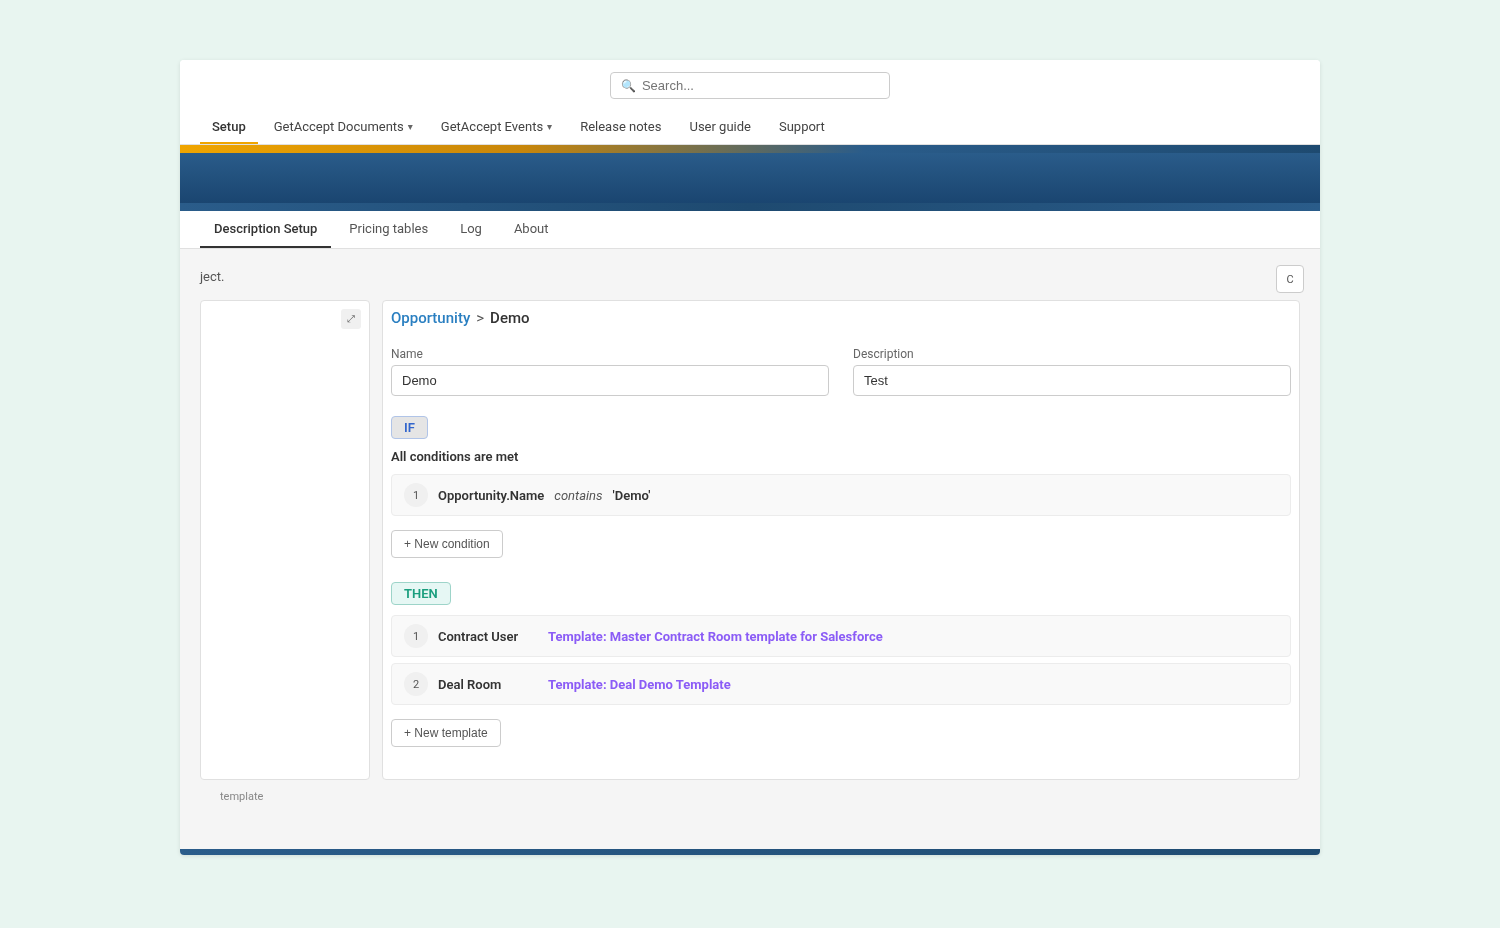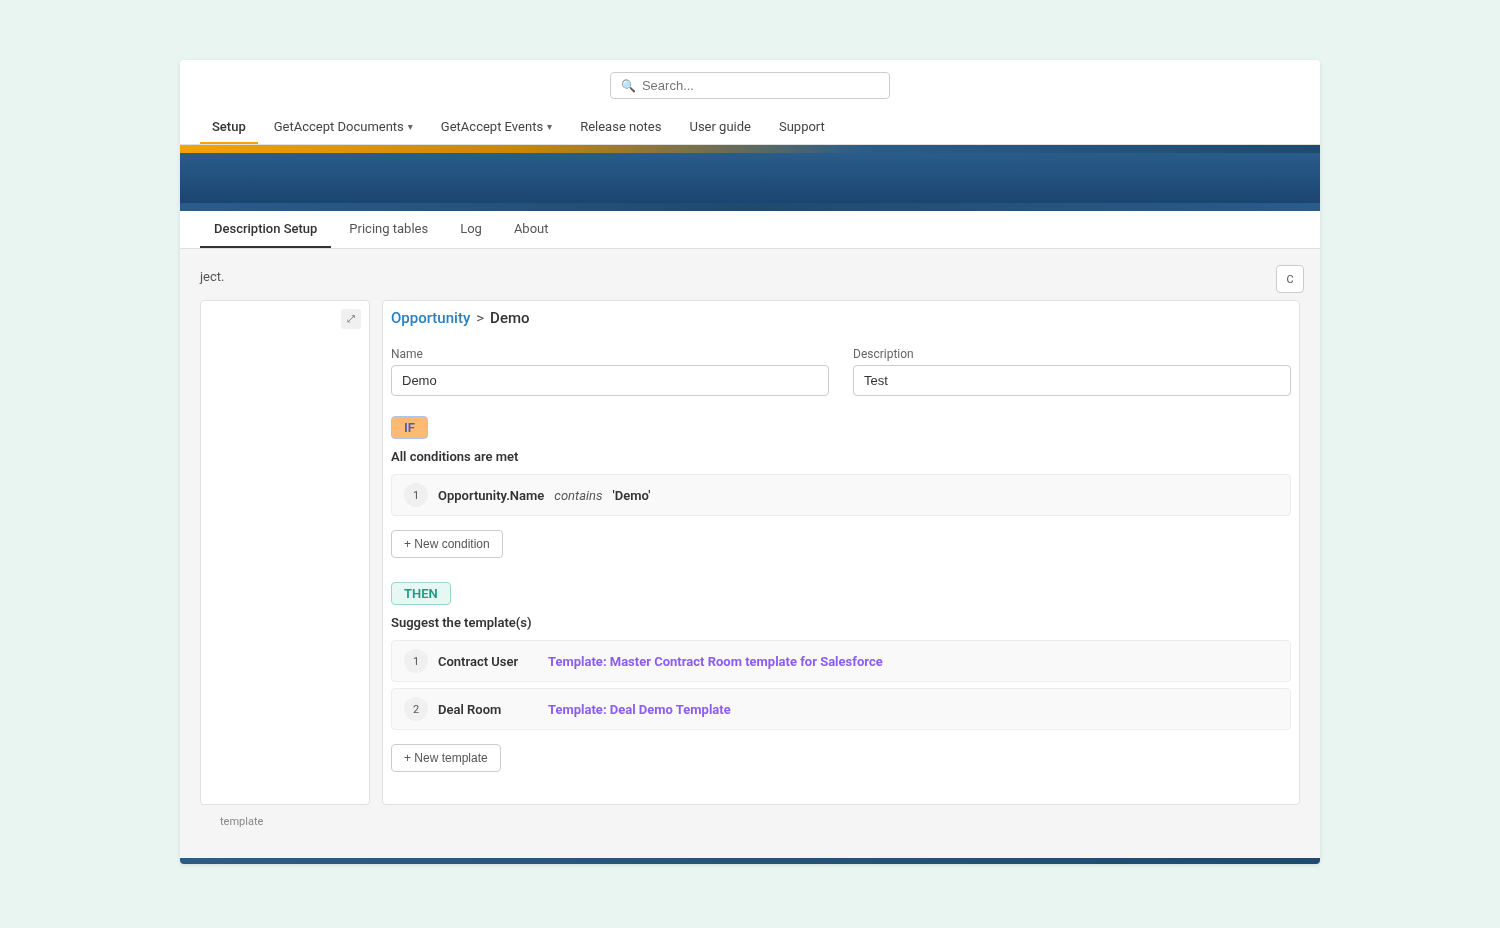"IF" .tag-if { background: #fdba74 -> #e5e5e5 }
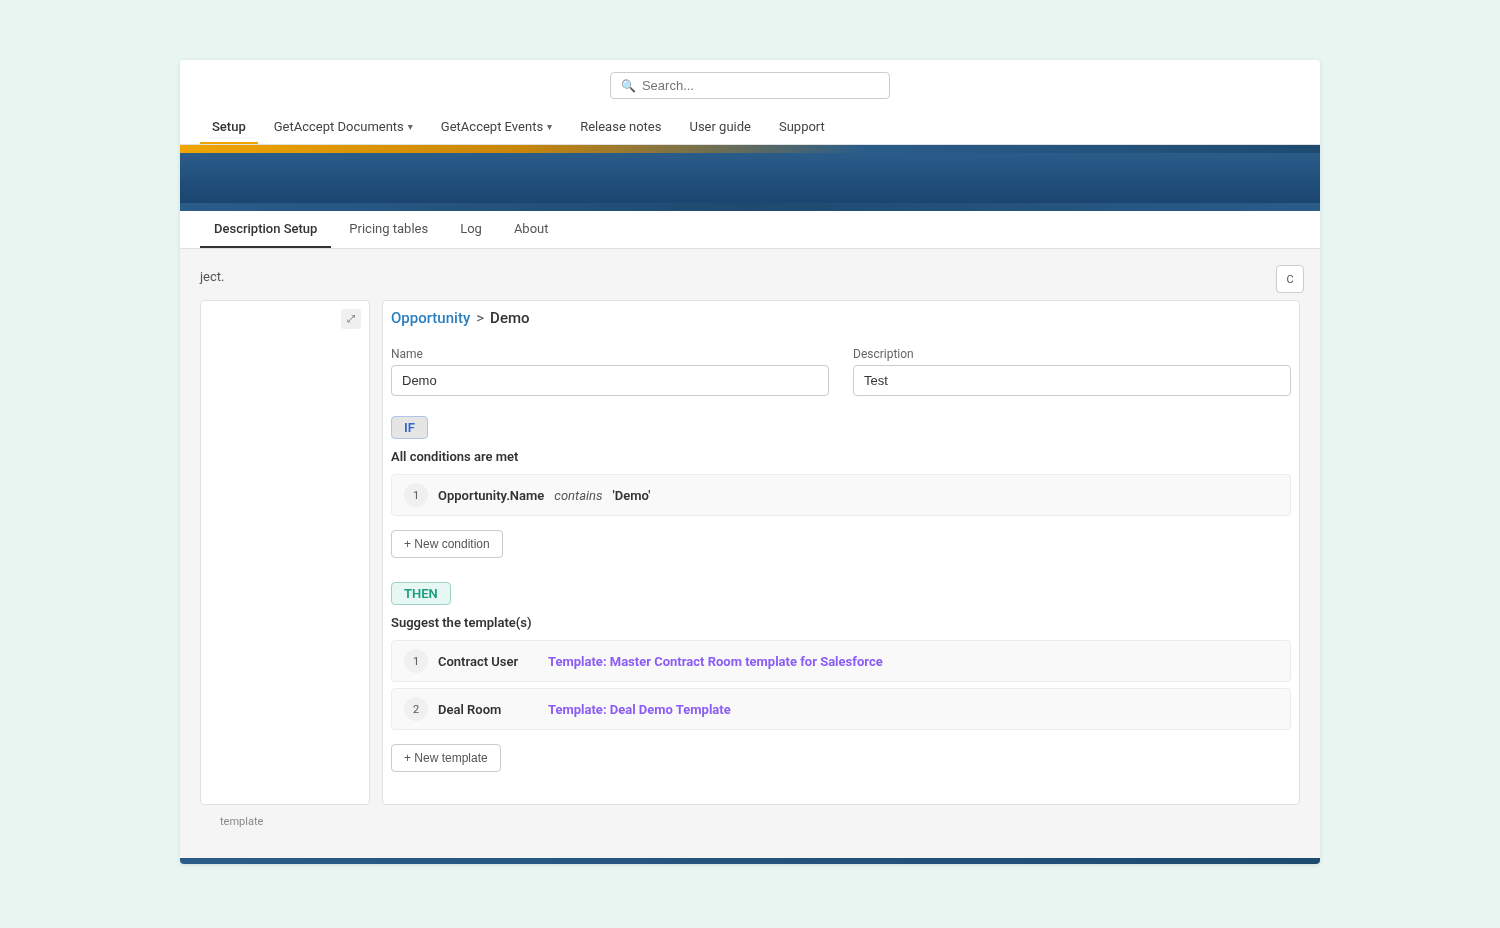"Suggest the template(s)" div.section-subtitle { html: <div>Suggest the template(s)</div> -> none }
